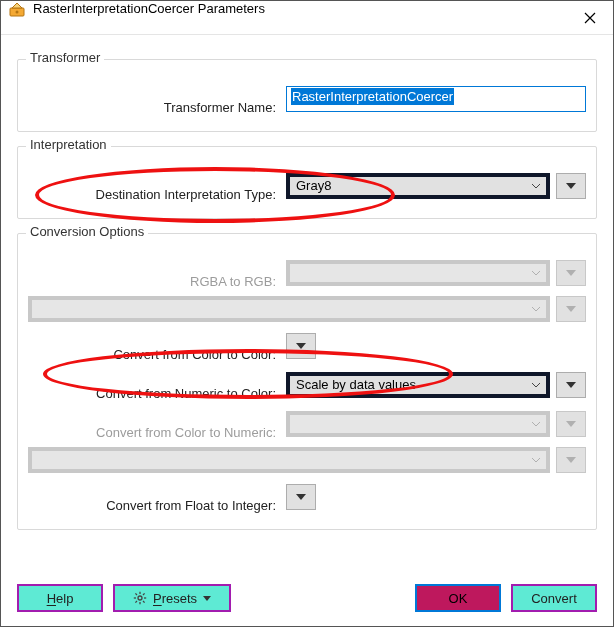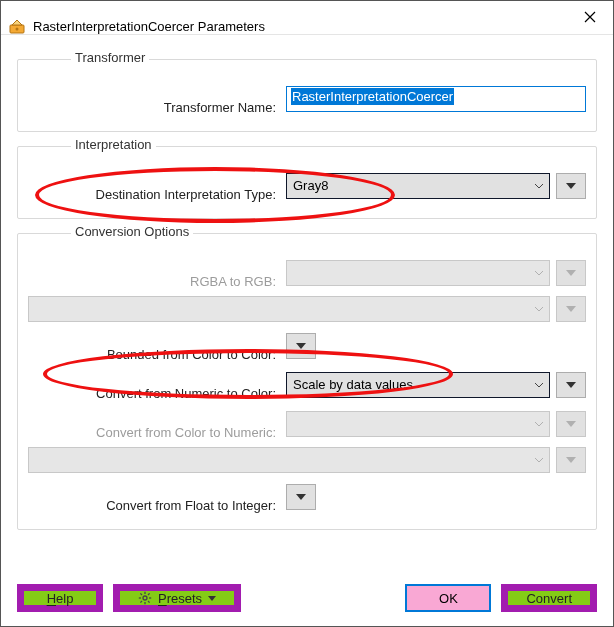"RasterInterpretationCoercer Parameters" .titlebar { align-items: flex-end -> flex-start }
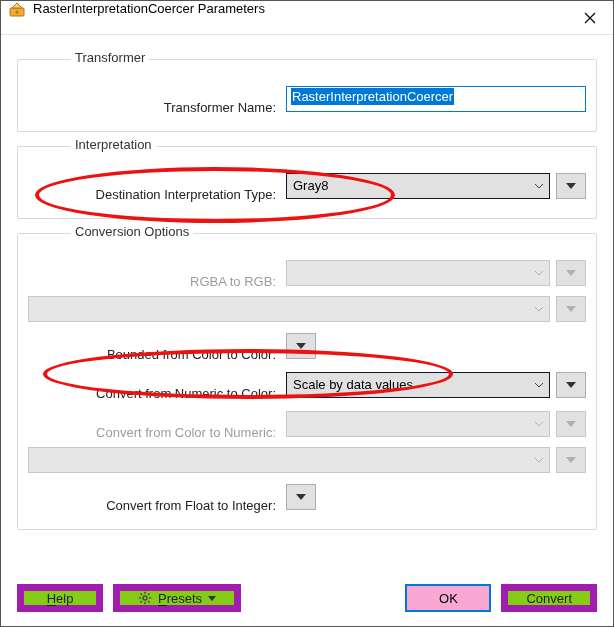"Transformer" .group > .legend { margin-left: 45px -> none }
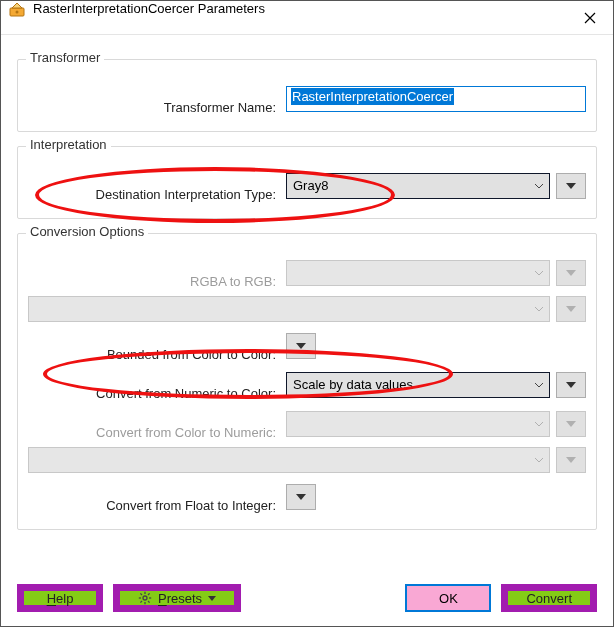"Gray8" .combo { border: 1px solid #0f172a -> 4px solid #0f172a }
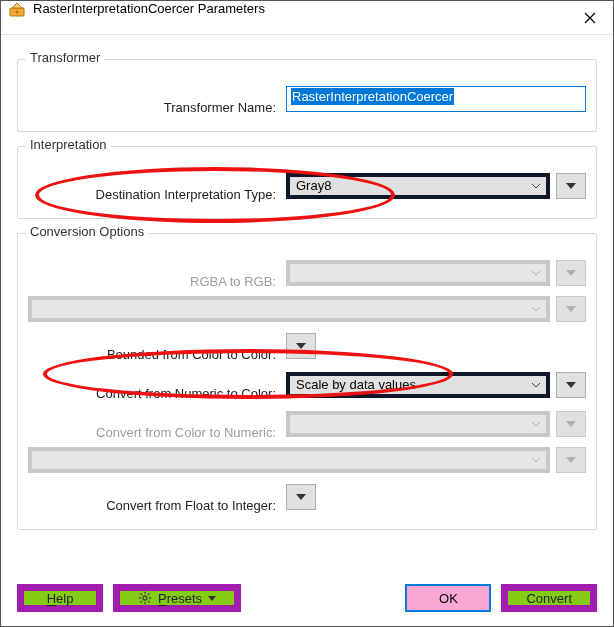"Bounded from Color to Color:" div.lbl { text: Bounded -> Convert }
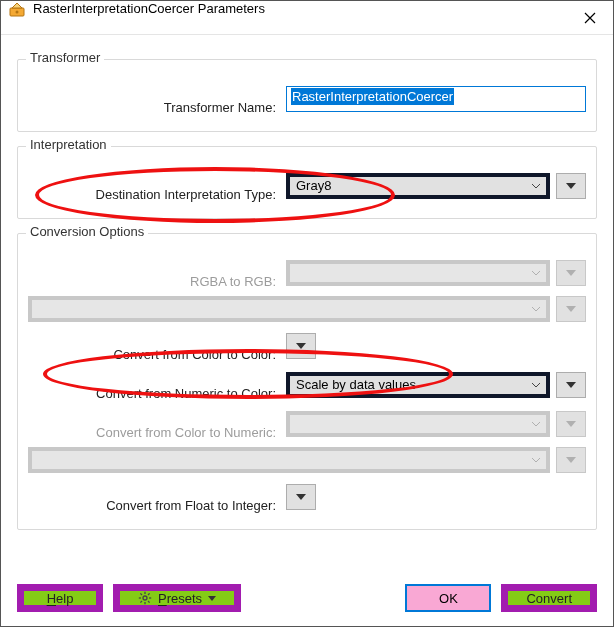"Help" .btn { background: #84cc16 -> #5eead4; border: 7px solid #a21caf -> 2px solid #a21caf }
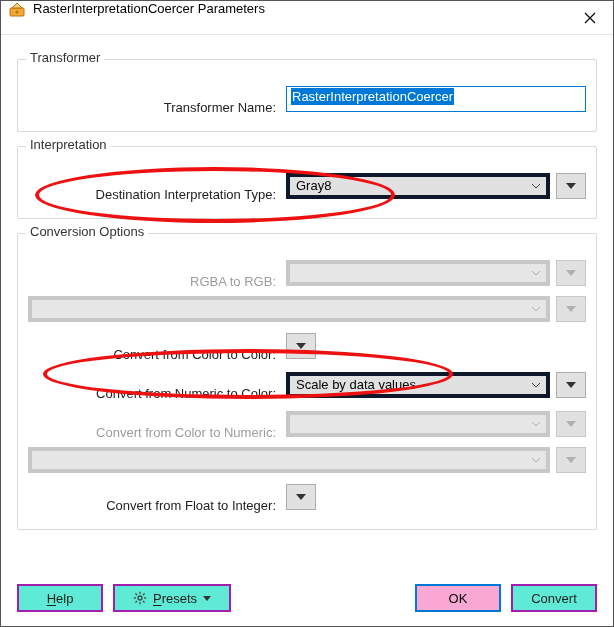"OK" .btn.default { background: #f9a8d4 -> #be185d }
